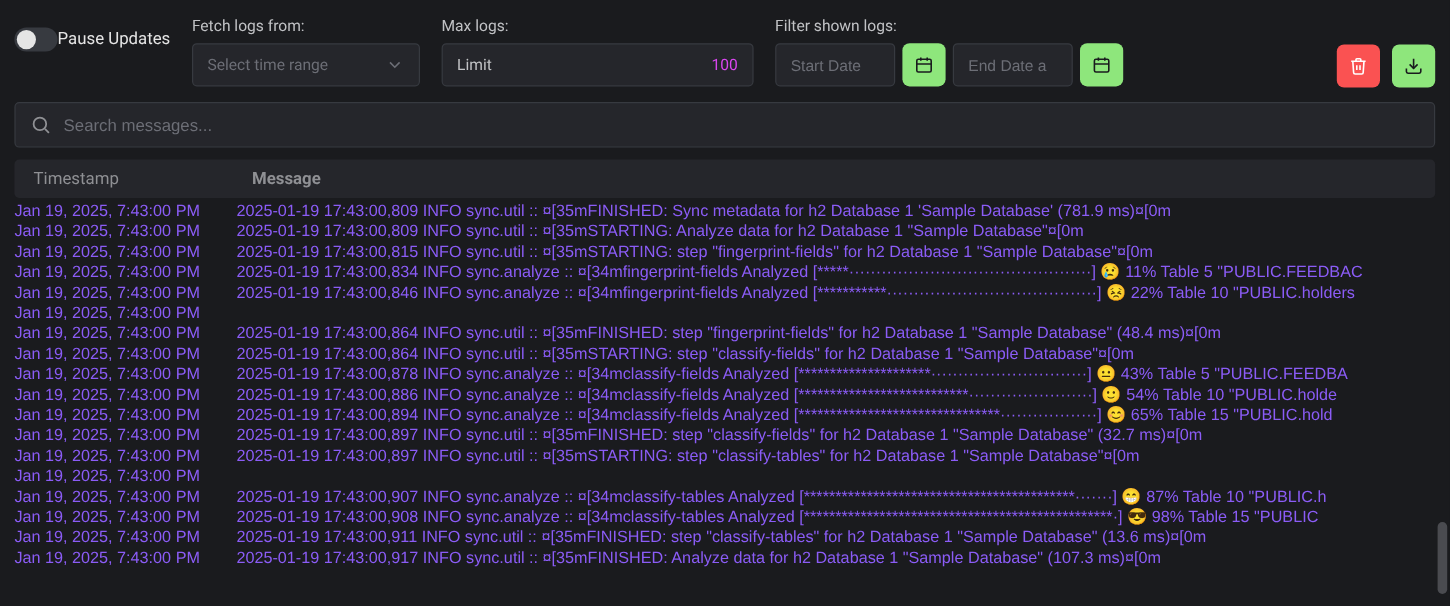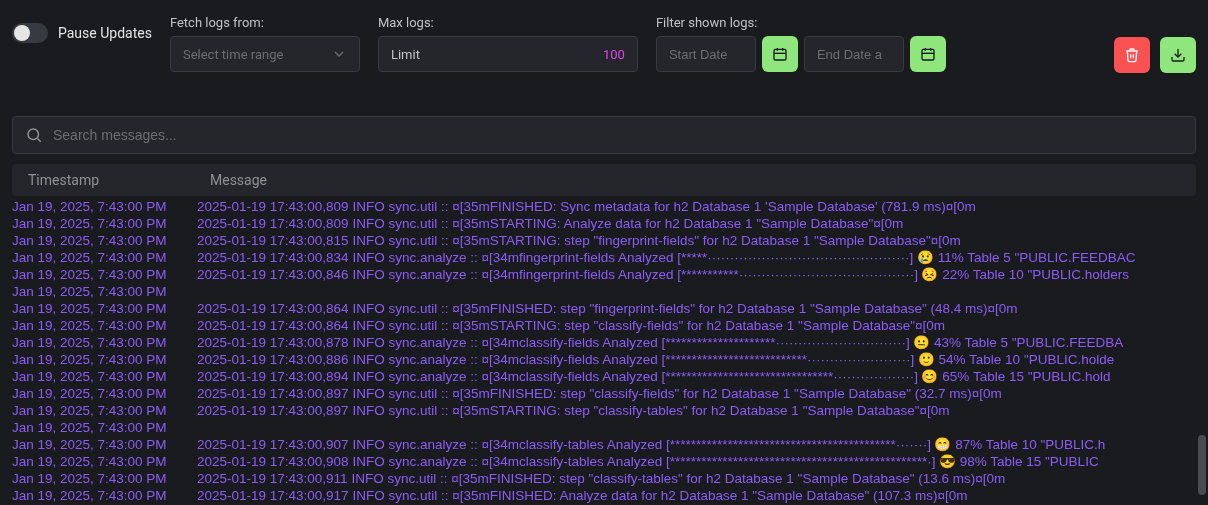"Pause Updates" .toggle-group { gap: 10px -> none }
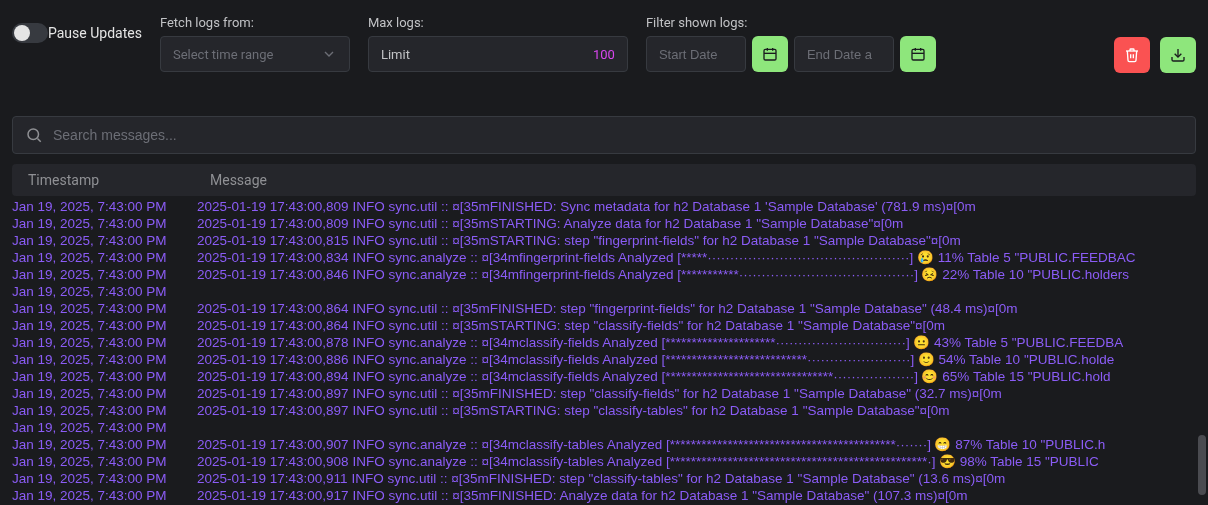"Search messages..." .search-row { margin-top: 31px -> none }
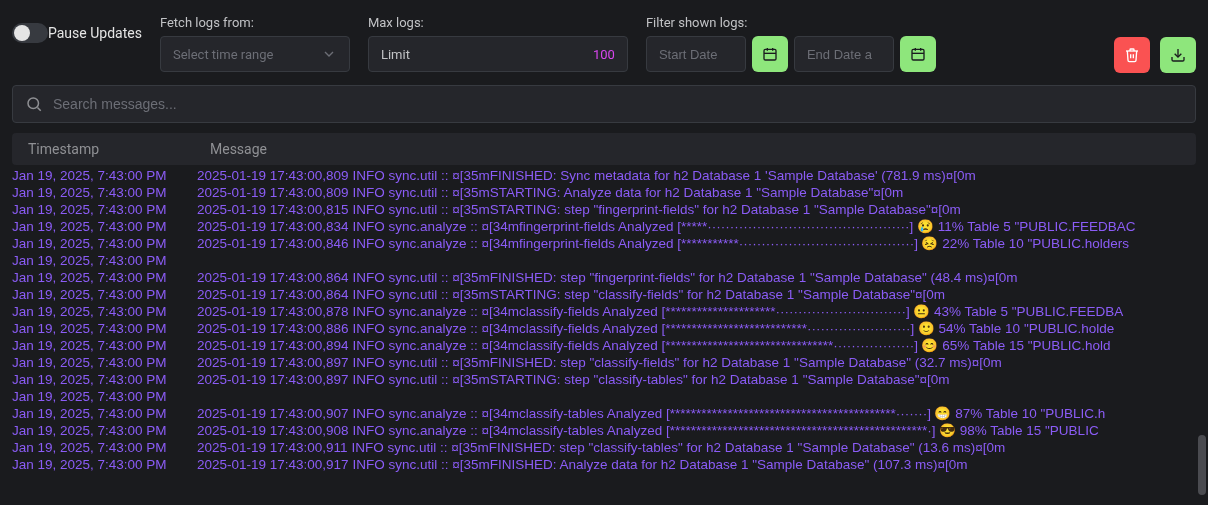"Message" .th-message { font-weight: none -> bold }
